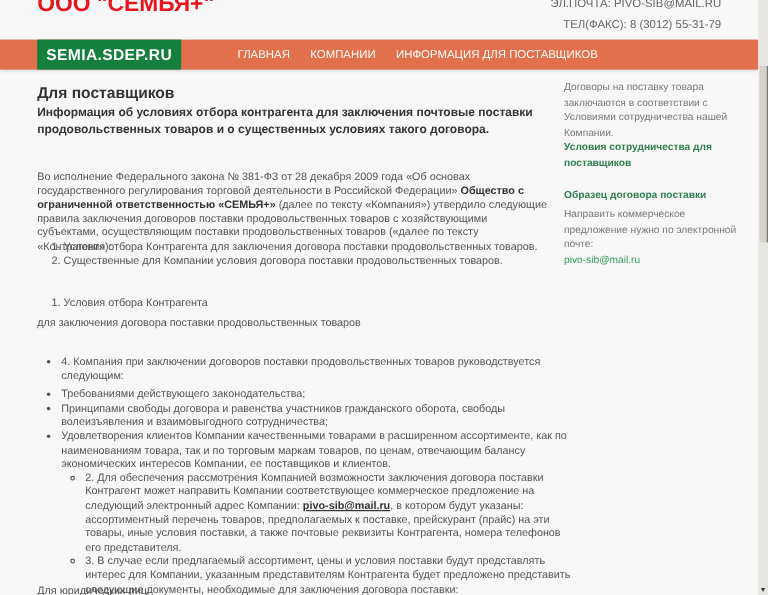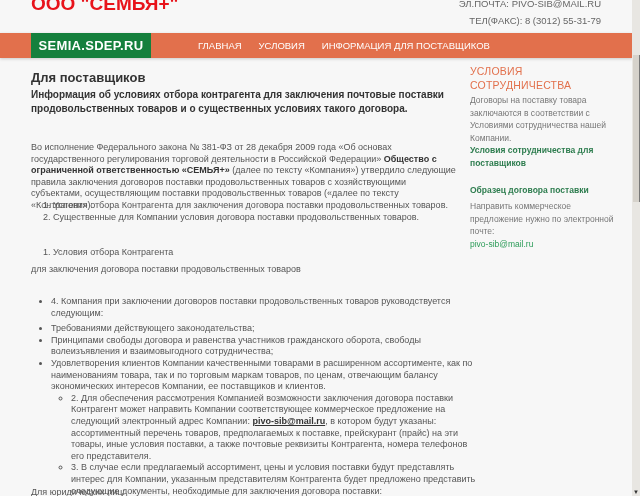"УСЛОВИЯ" a { text: УСЛОВИЯ -> КОМПАНИИ }
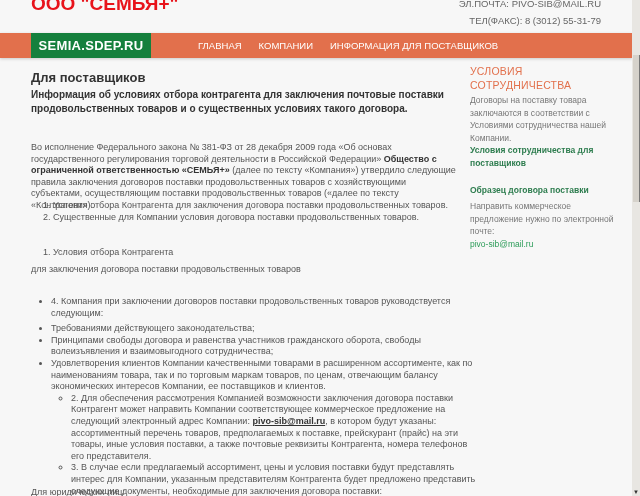"УСЛОВИЯ СОТРУДНИЧЕСТВА" h3 { html: <h3>УСЛОВИЯ СОТРУДНИЧЕСТВА</h3> -> none }
